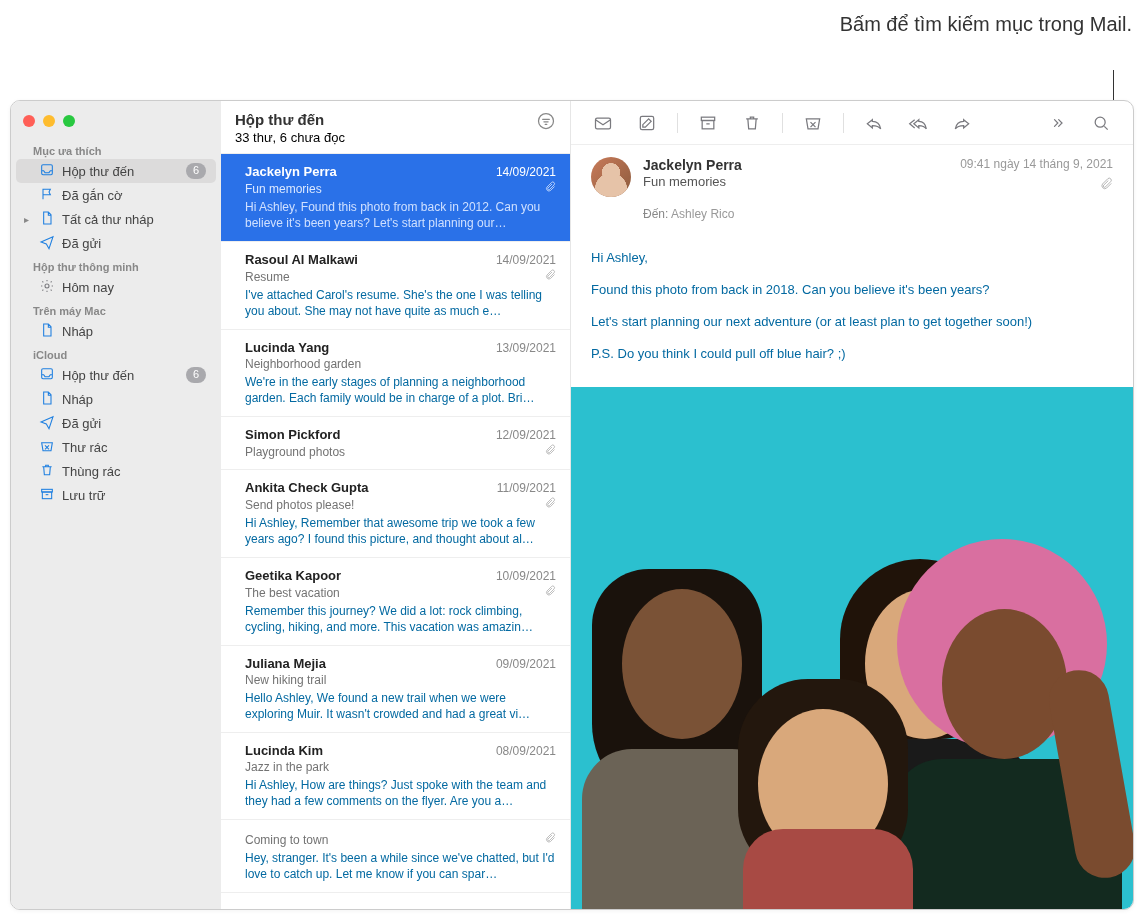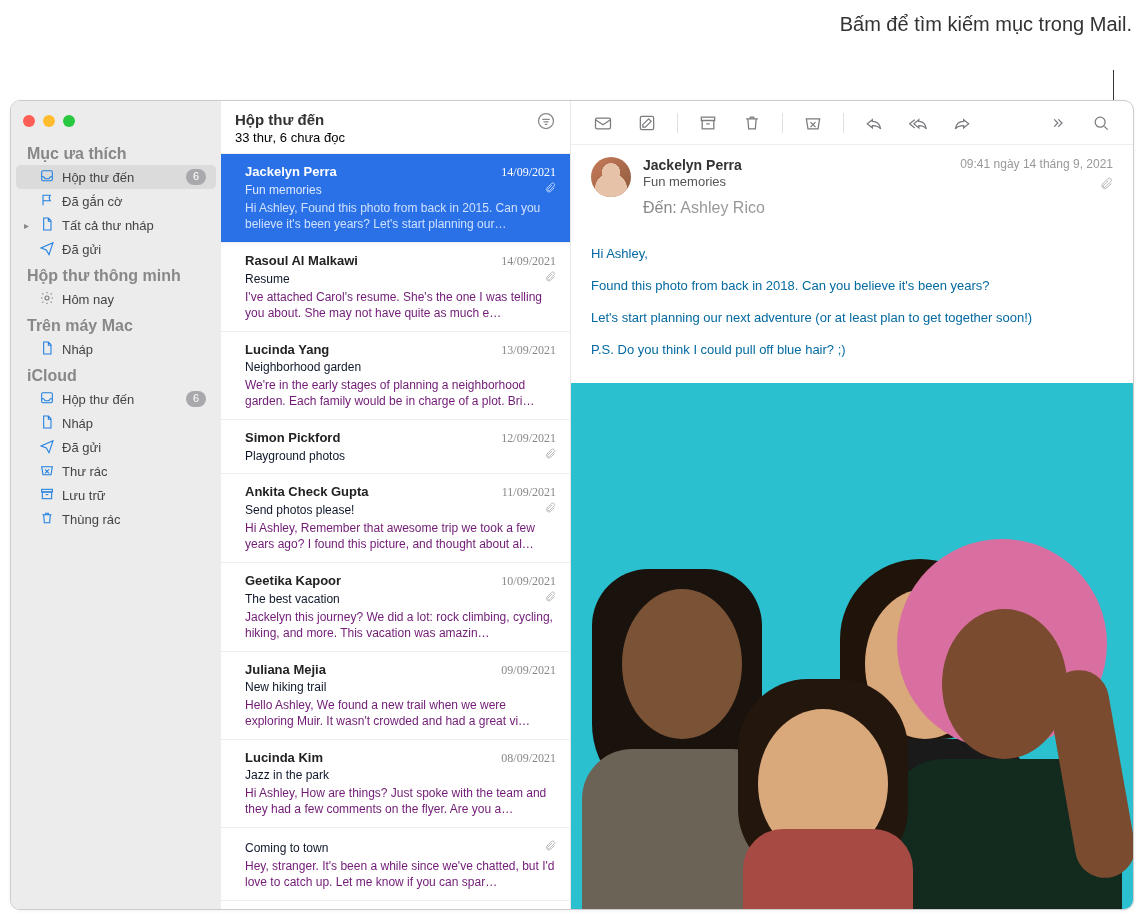"Mục ưa thích" .section-label { font-size: 16px -> 11px; padding: 6px 16px 2px -> 6px 22px 2px }
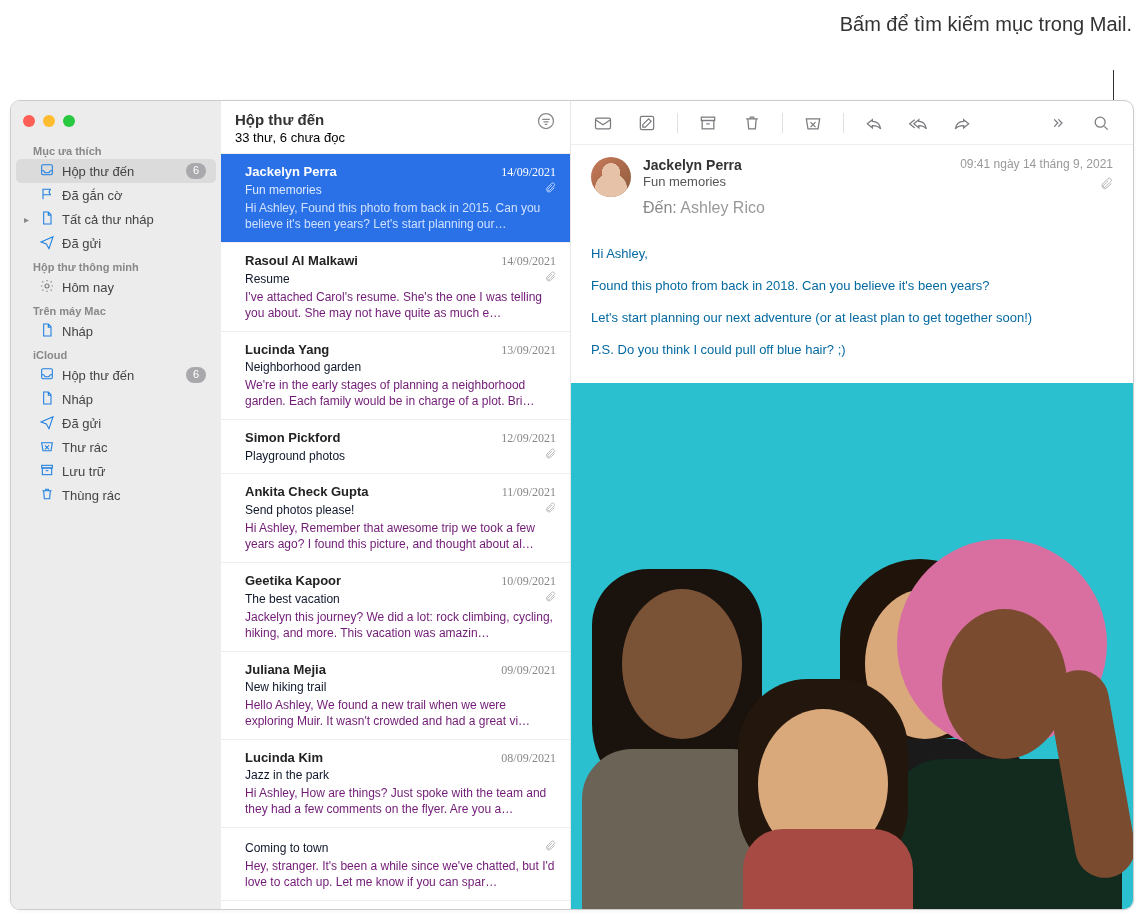"14/09/2021" .msg .date { font-family: Liberation Serif, serif -> none }
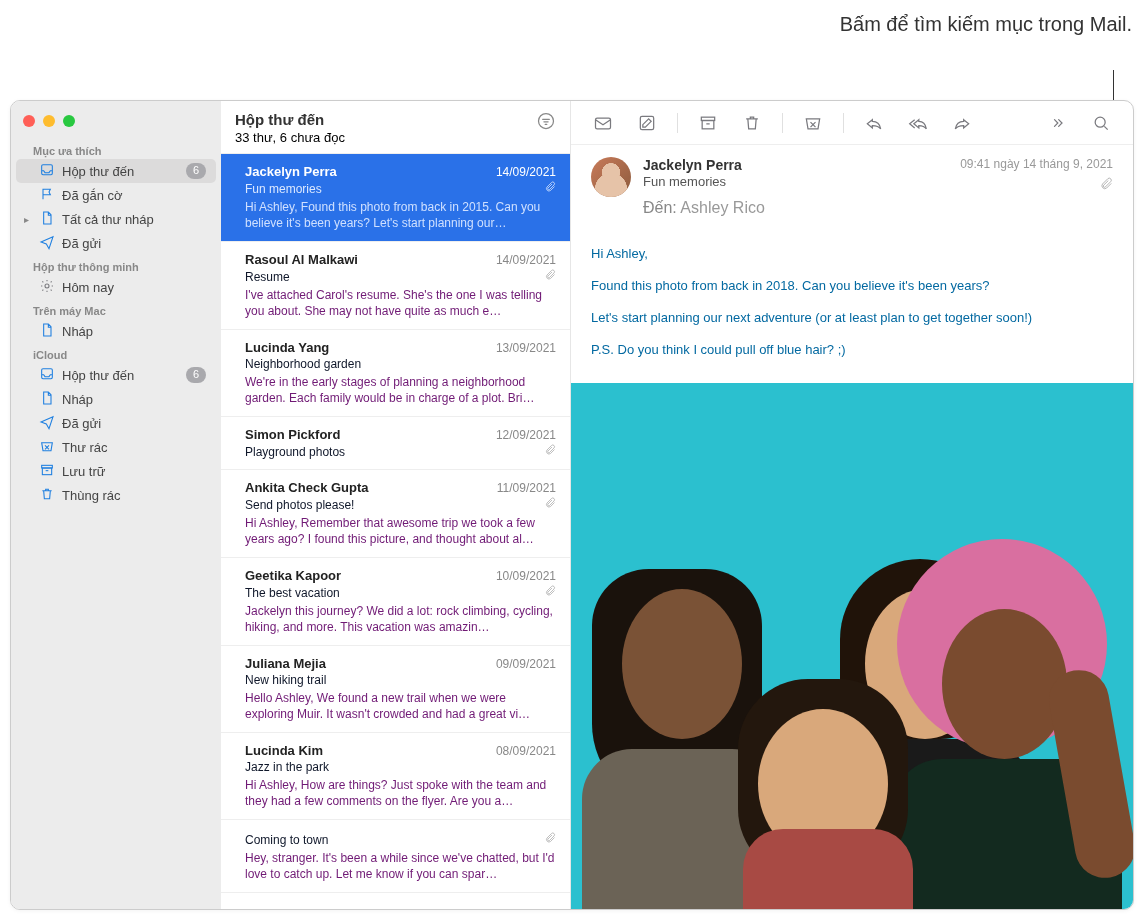"Hi Ashley, Found this photo" div.prev { text: 2015 -> 2012 }
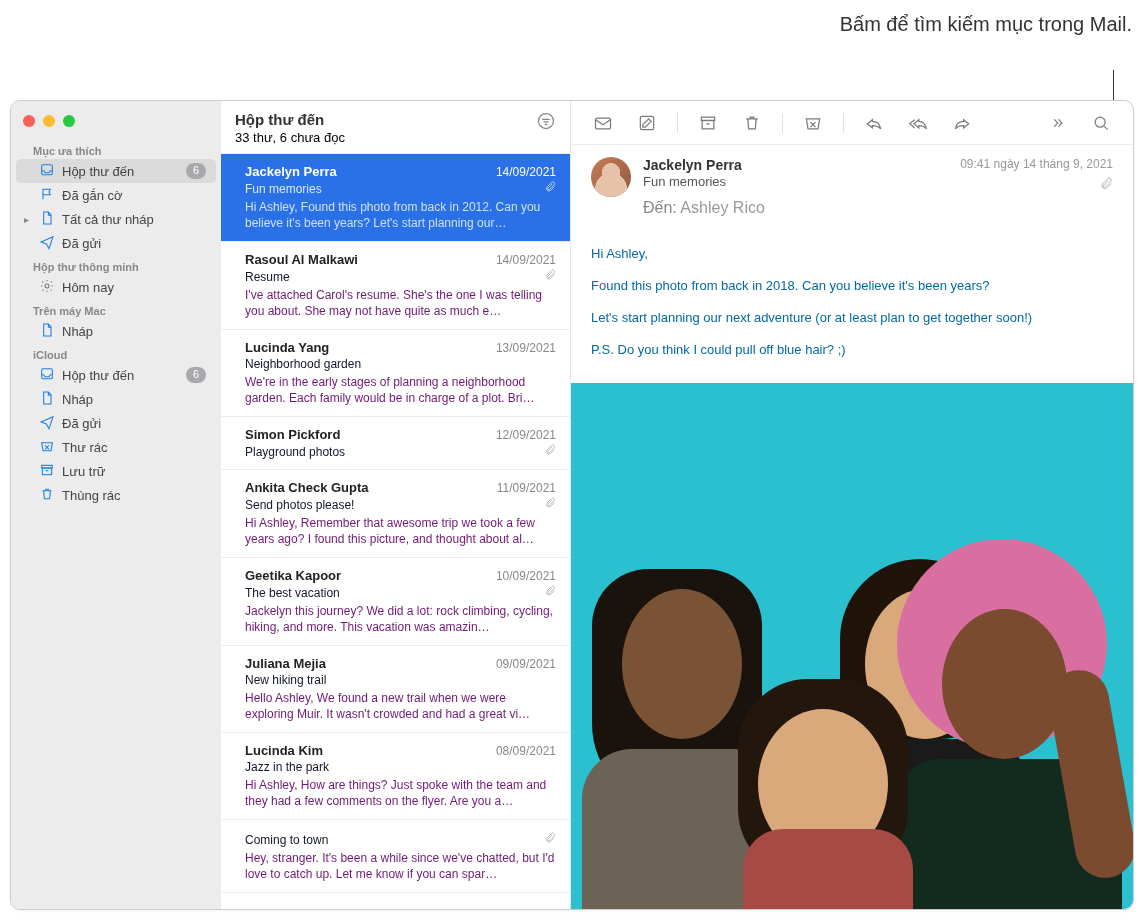"Đến: Ashley Rico" .reader-head .to { font-size: 16px -> 12px; margin-top: 10px -> 18px }
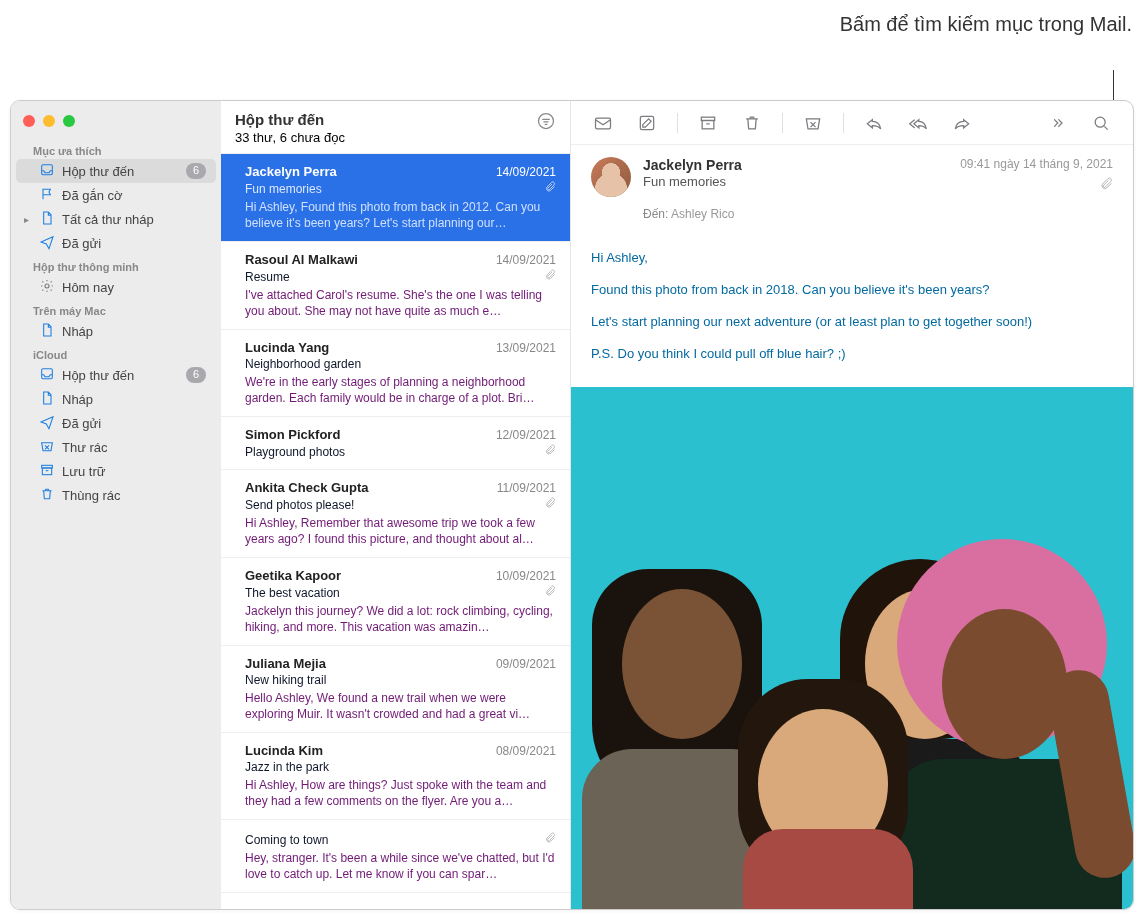"Resume" .msg .subj { color: #0f172a -> #737373 }
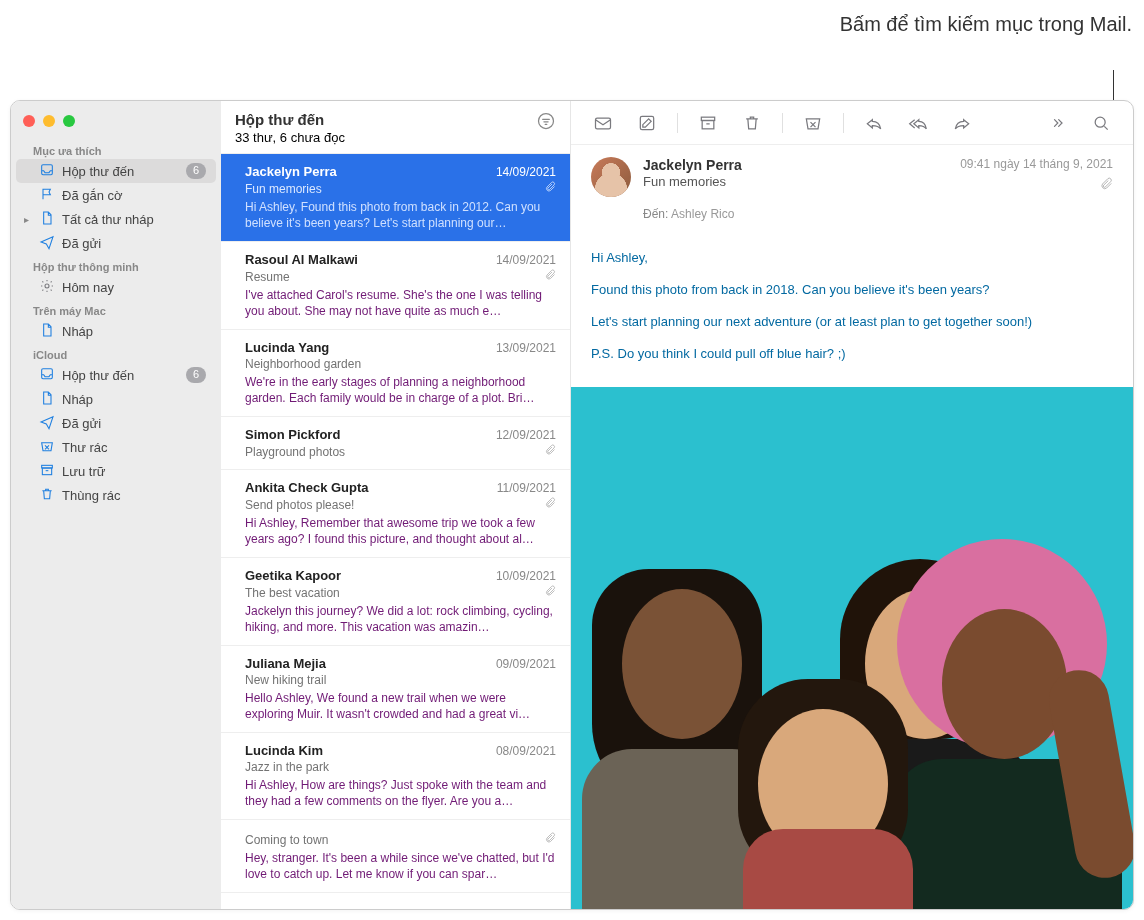"I've attached Carol's resume. She's" .msg .prev { color: #701a75 -> #0369a1 }
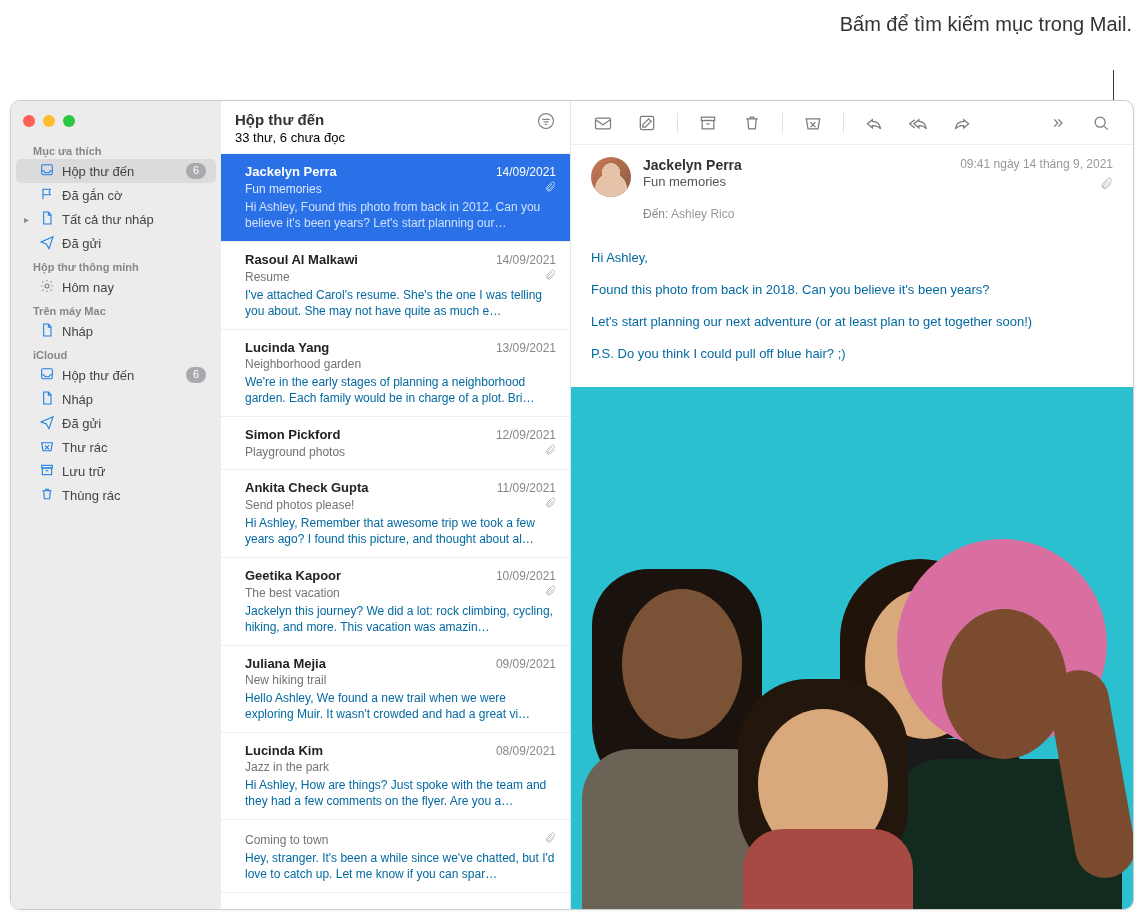"Lưu trữ" div.side-item { order: before "Thùng rác" -> after "Thùng rác" }
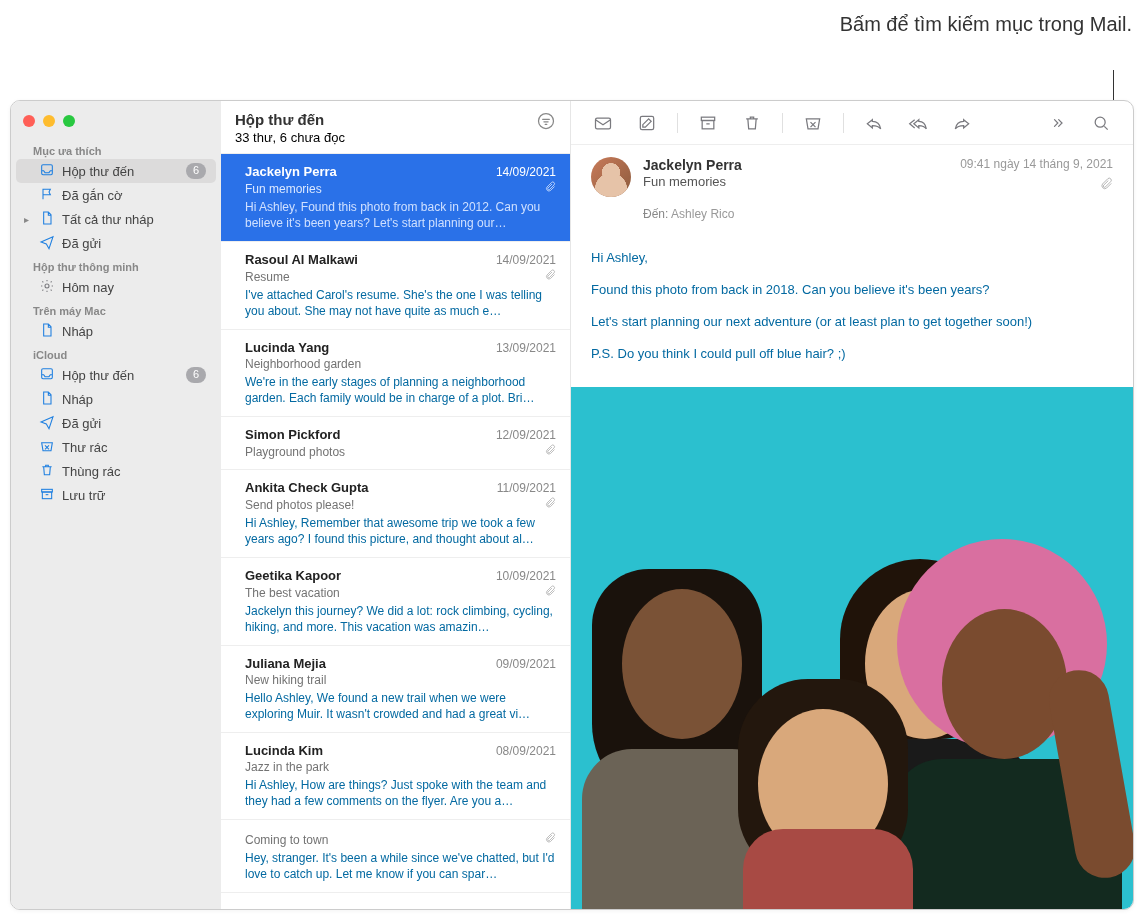"Jackelyn this journey? We did" div.prev { text: Jackelyn -> Remember }
